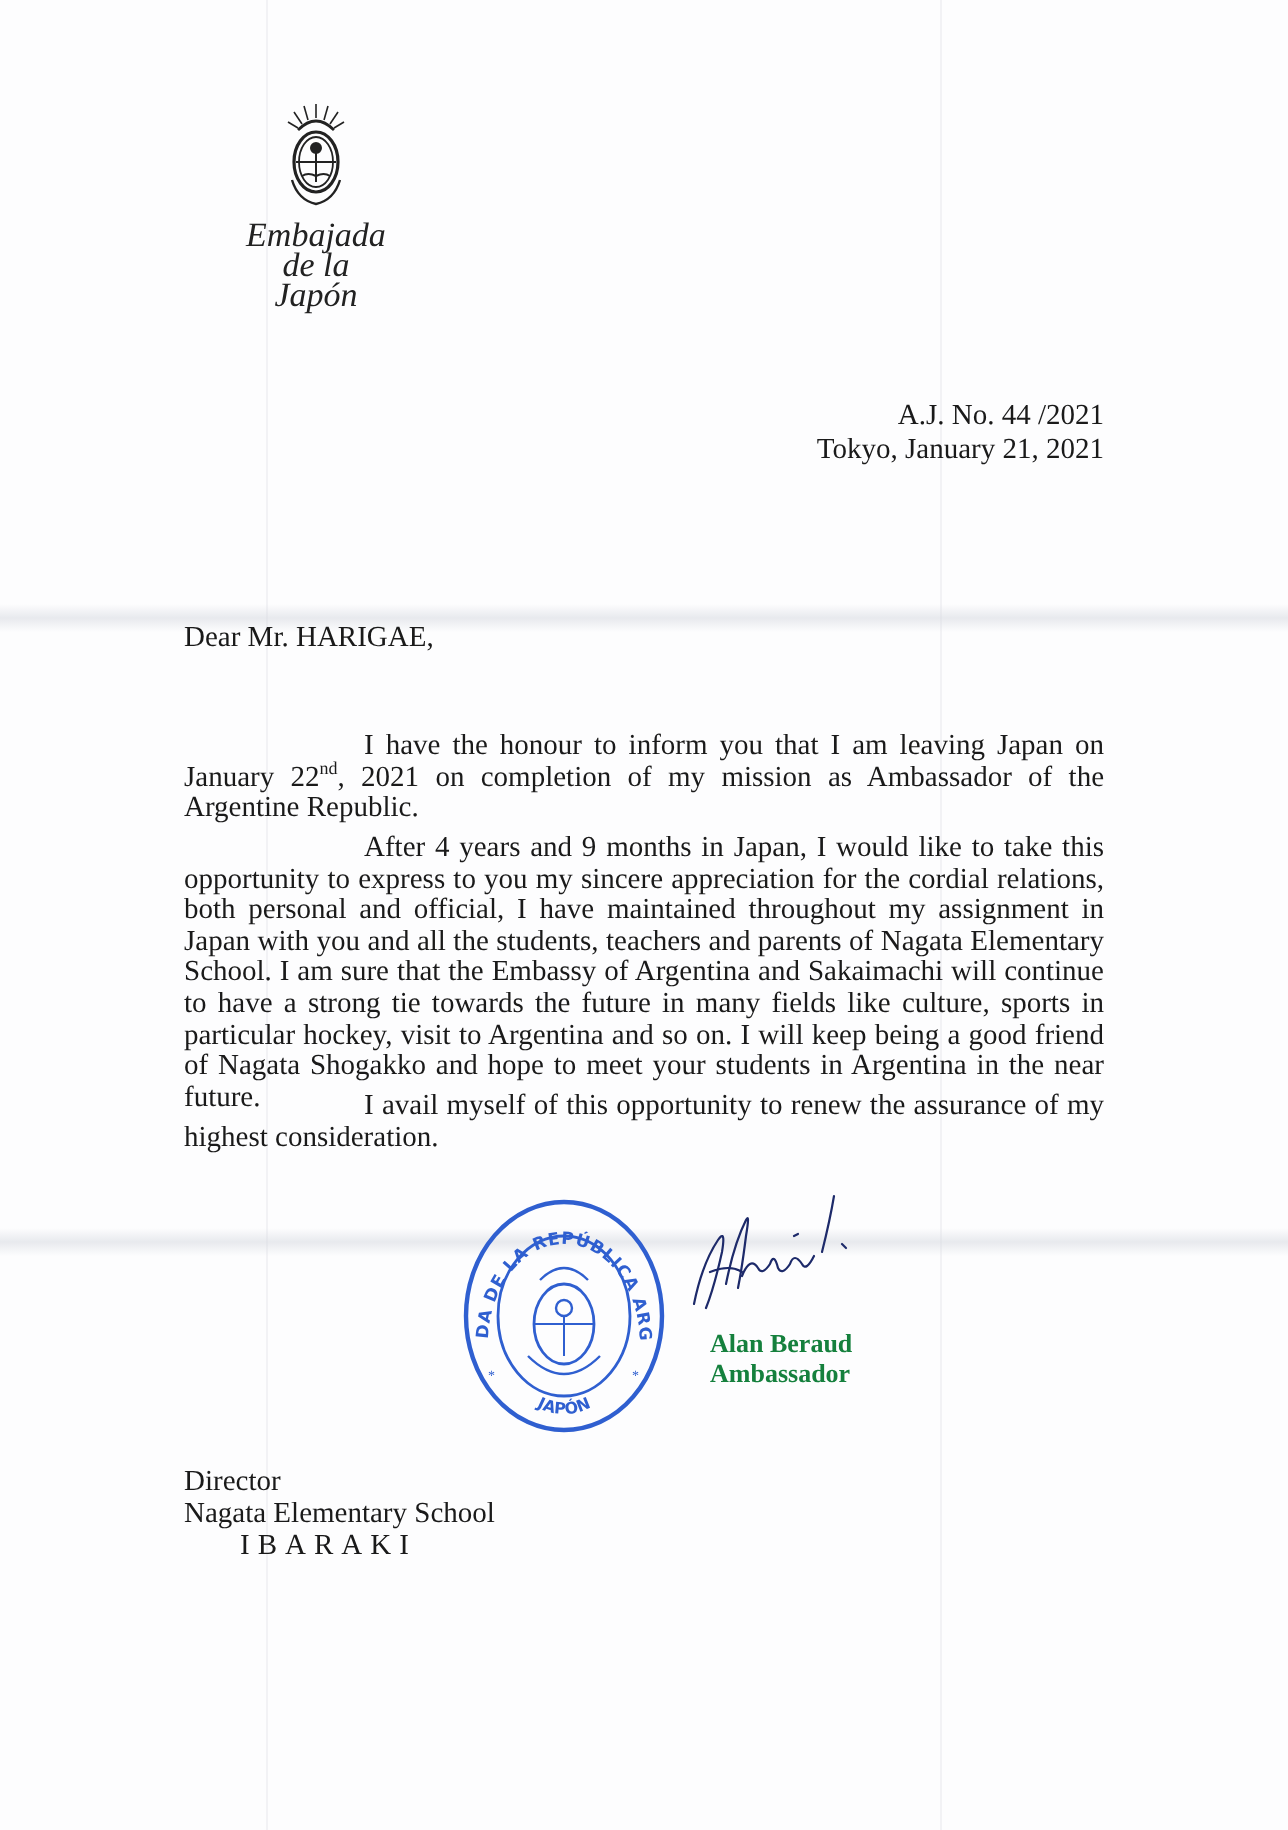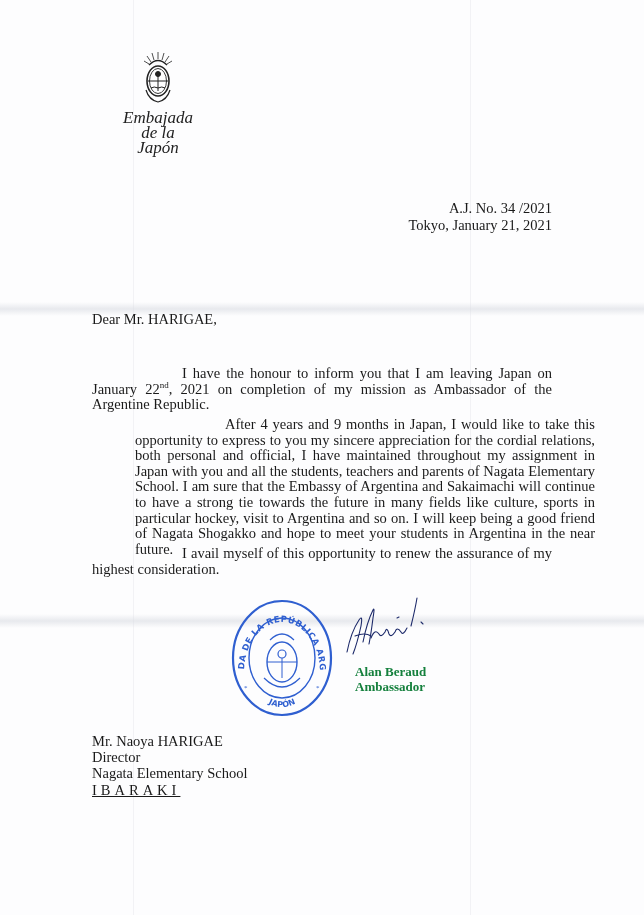"A.J. No. 34 /2021" div { text: 34 -> 44 }
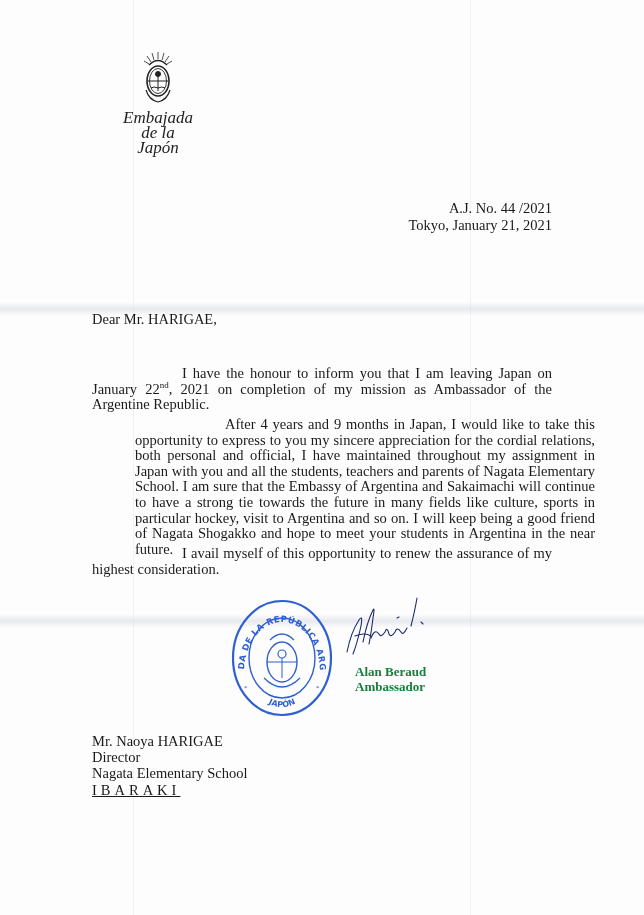"After 4 years and 9" .p2 { margin-left: 43px -> none }
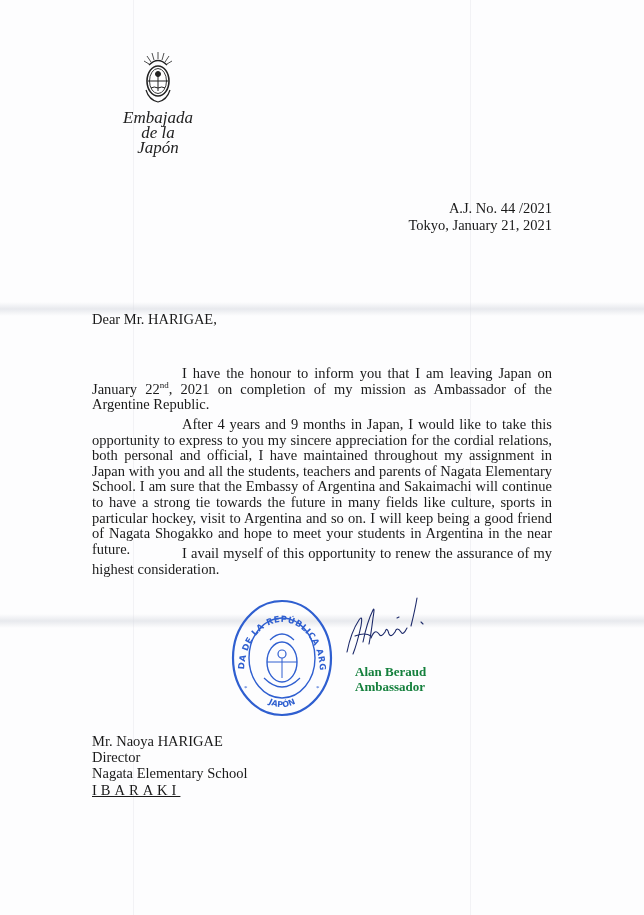"Mr. Naoya HARIGAE" div { html: <div>Mr. Naoya HARIGAE</div> -> none }
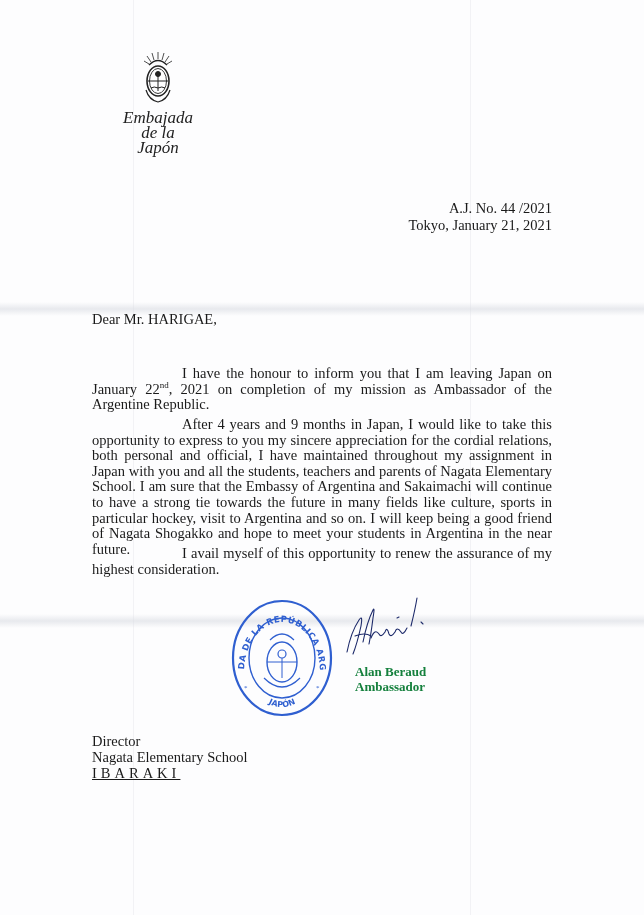"IBARAKI" .addressee .u { margin-left: none -> 28px; text-decoration: underline -> none }
